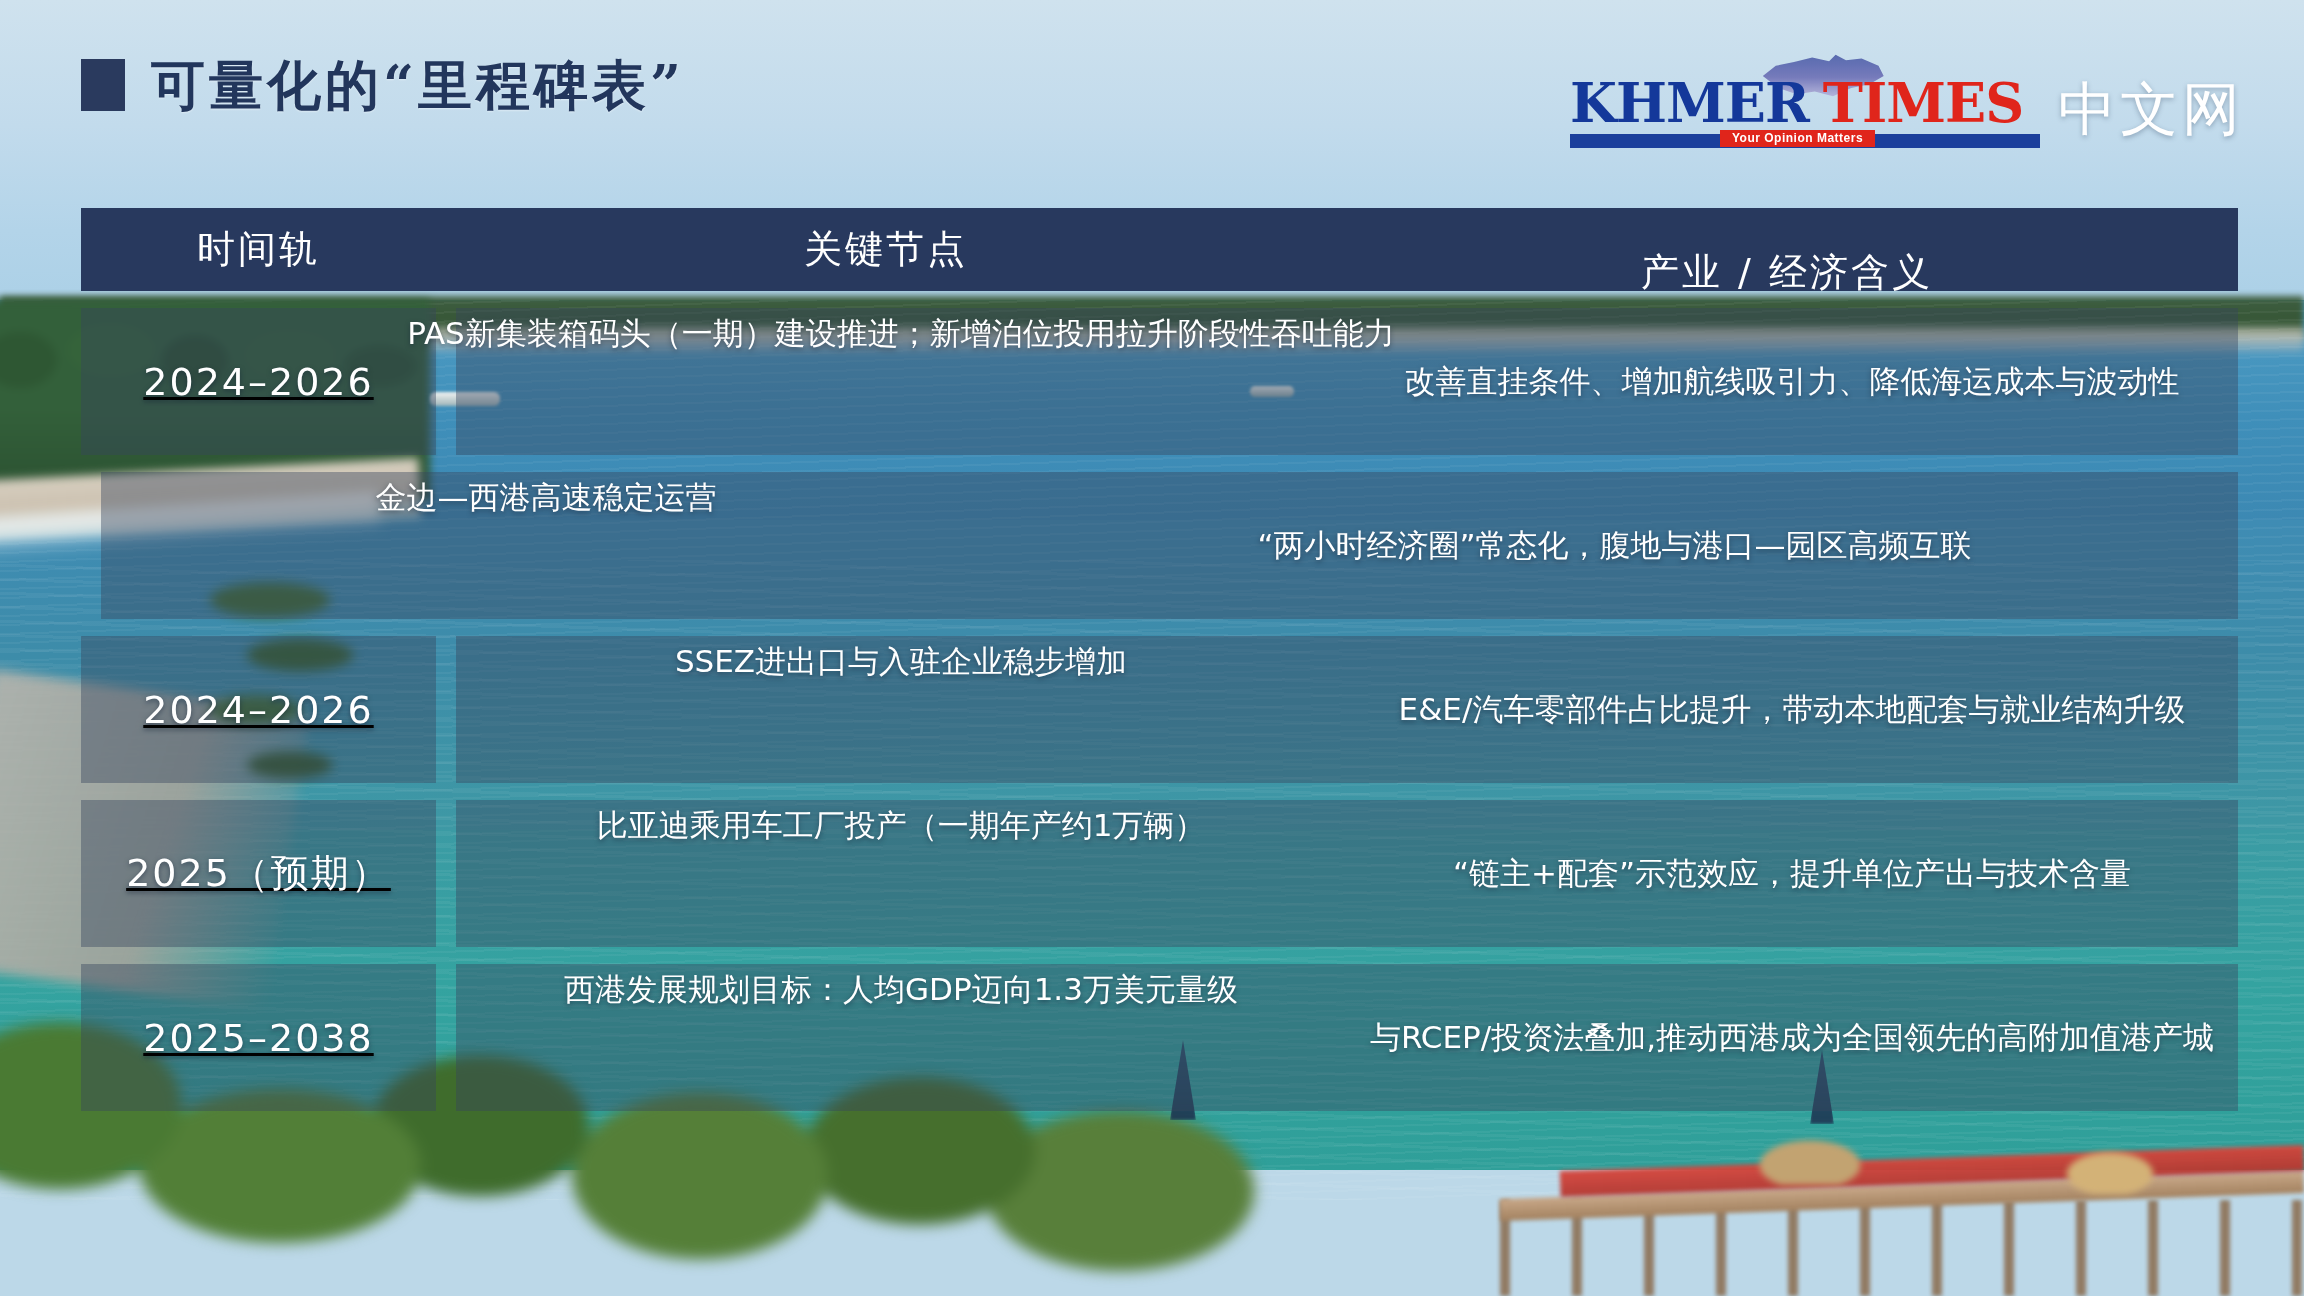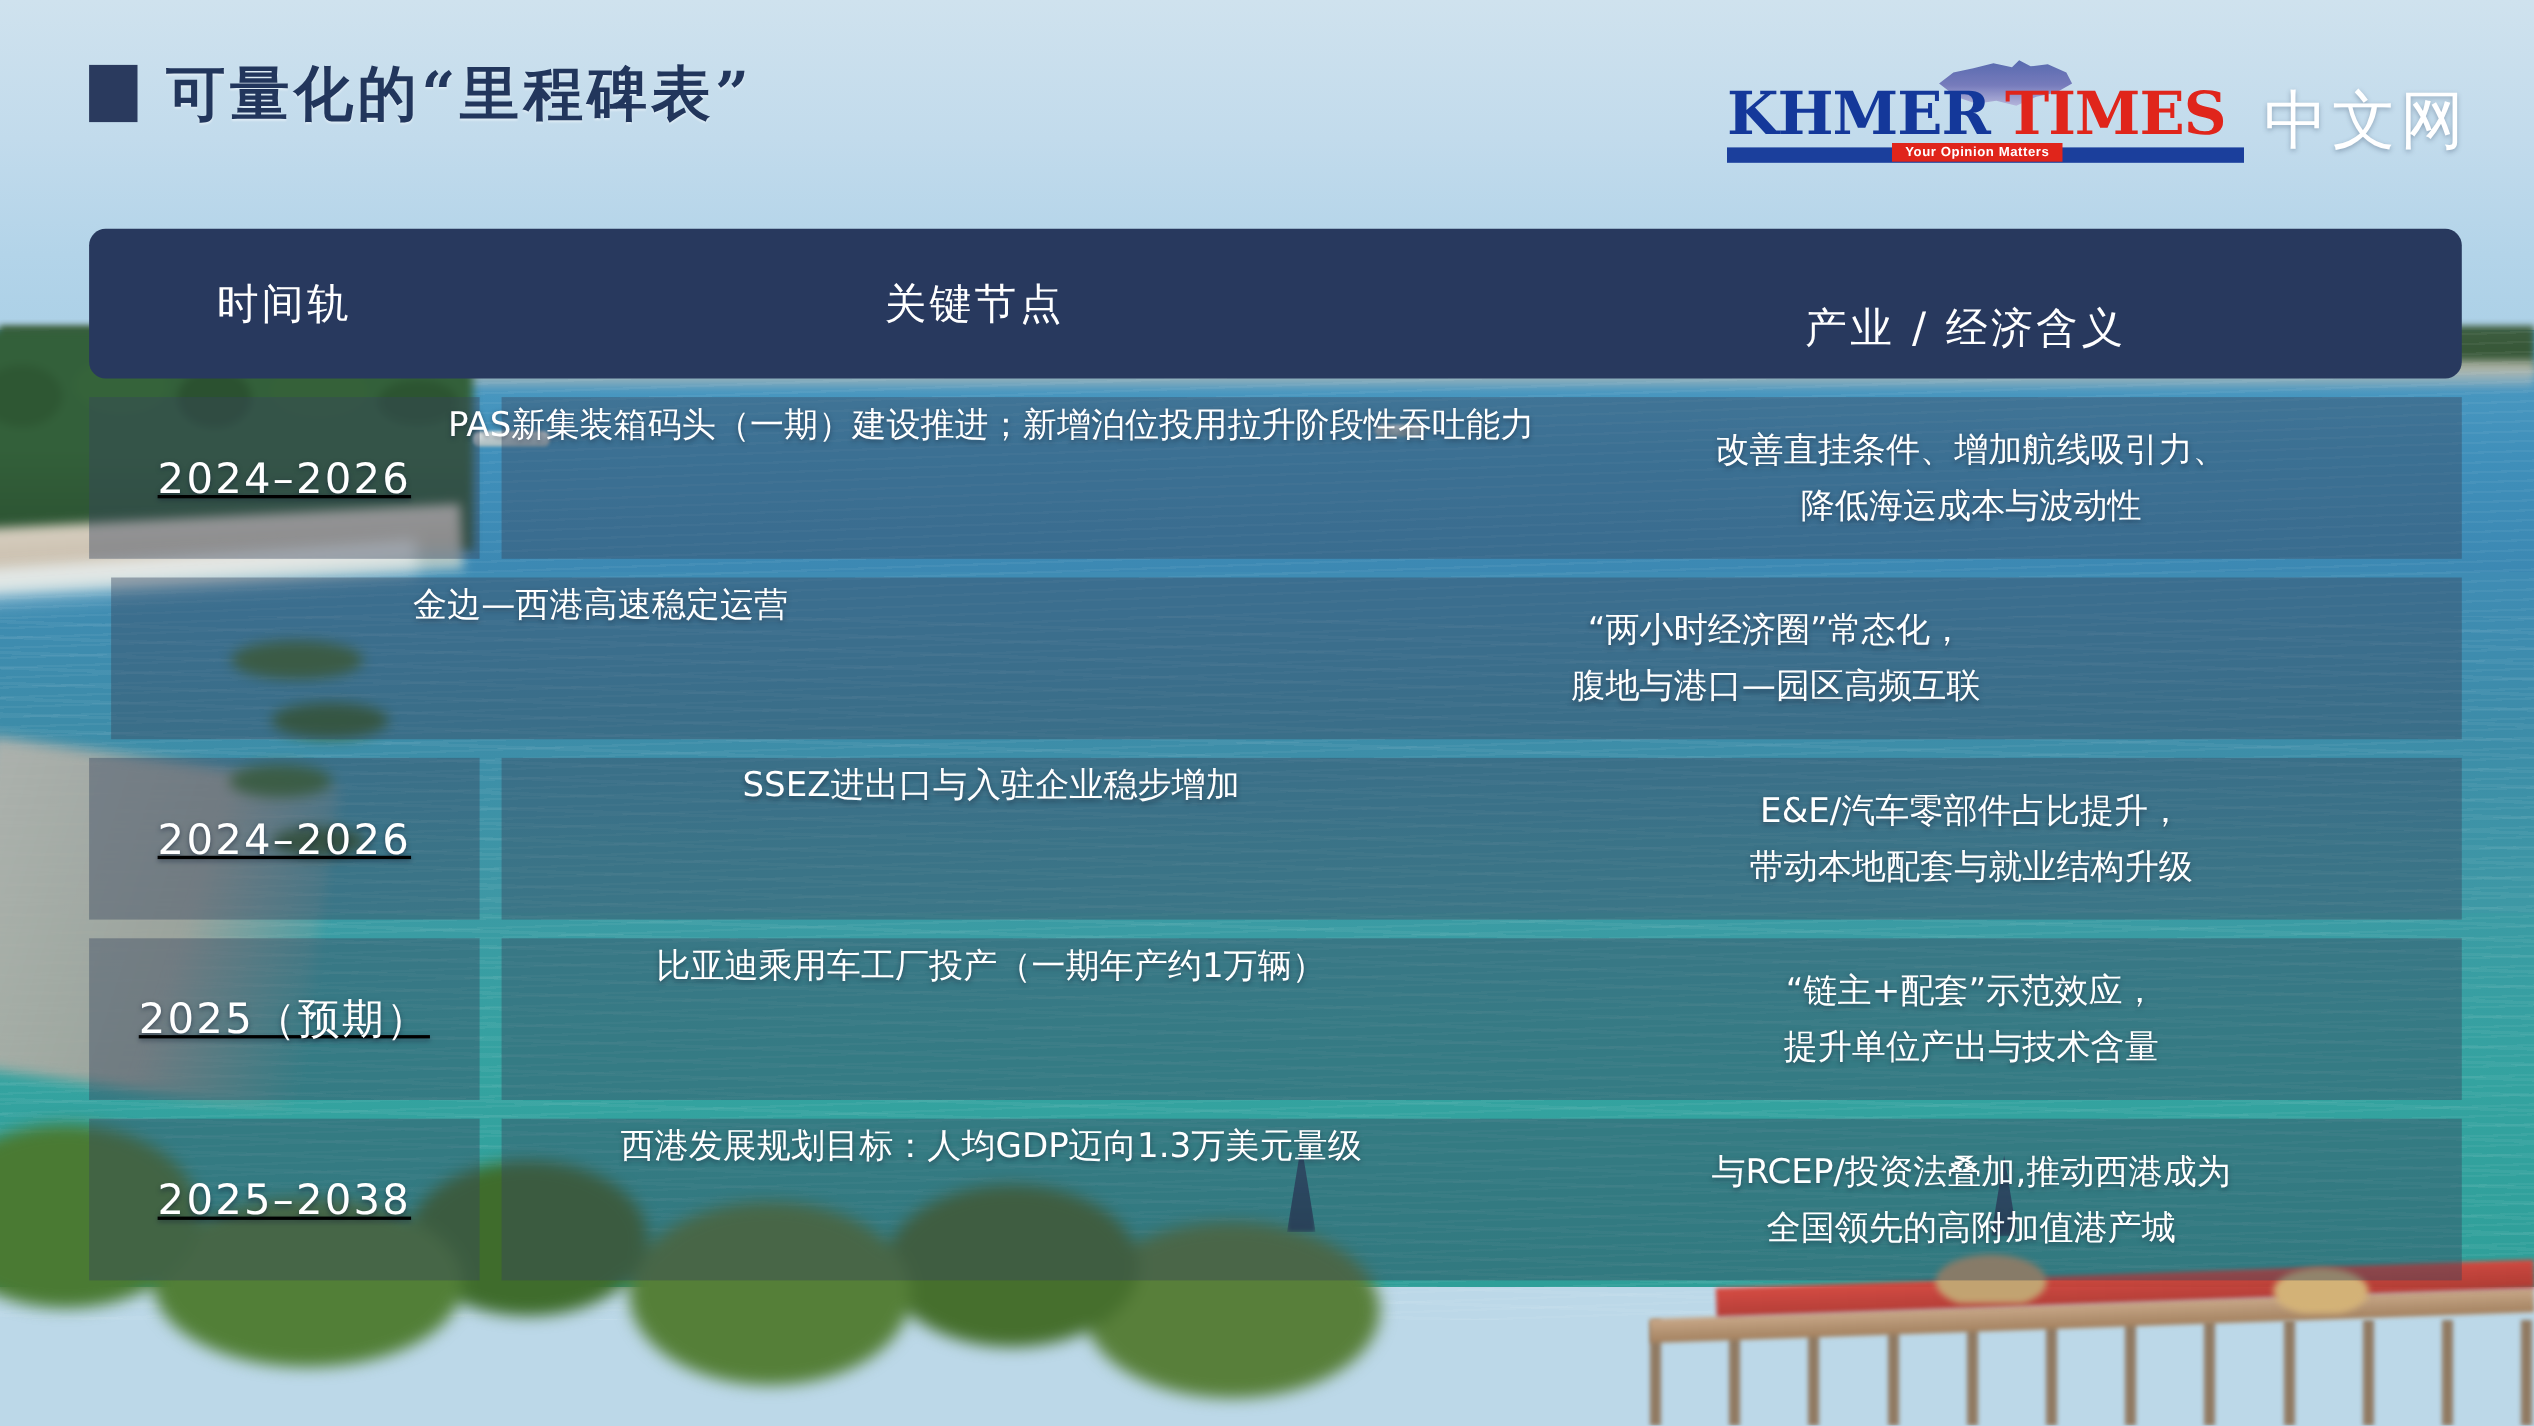"时间轨" .thead { border-radius: 15px -> none; height: 136px -> 83px }
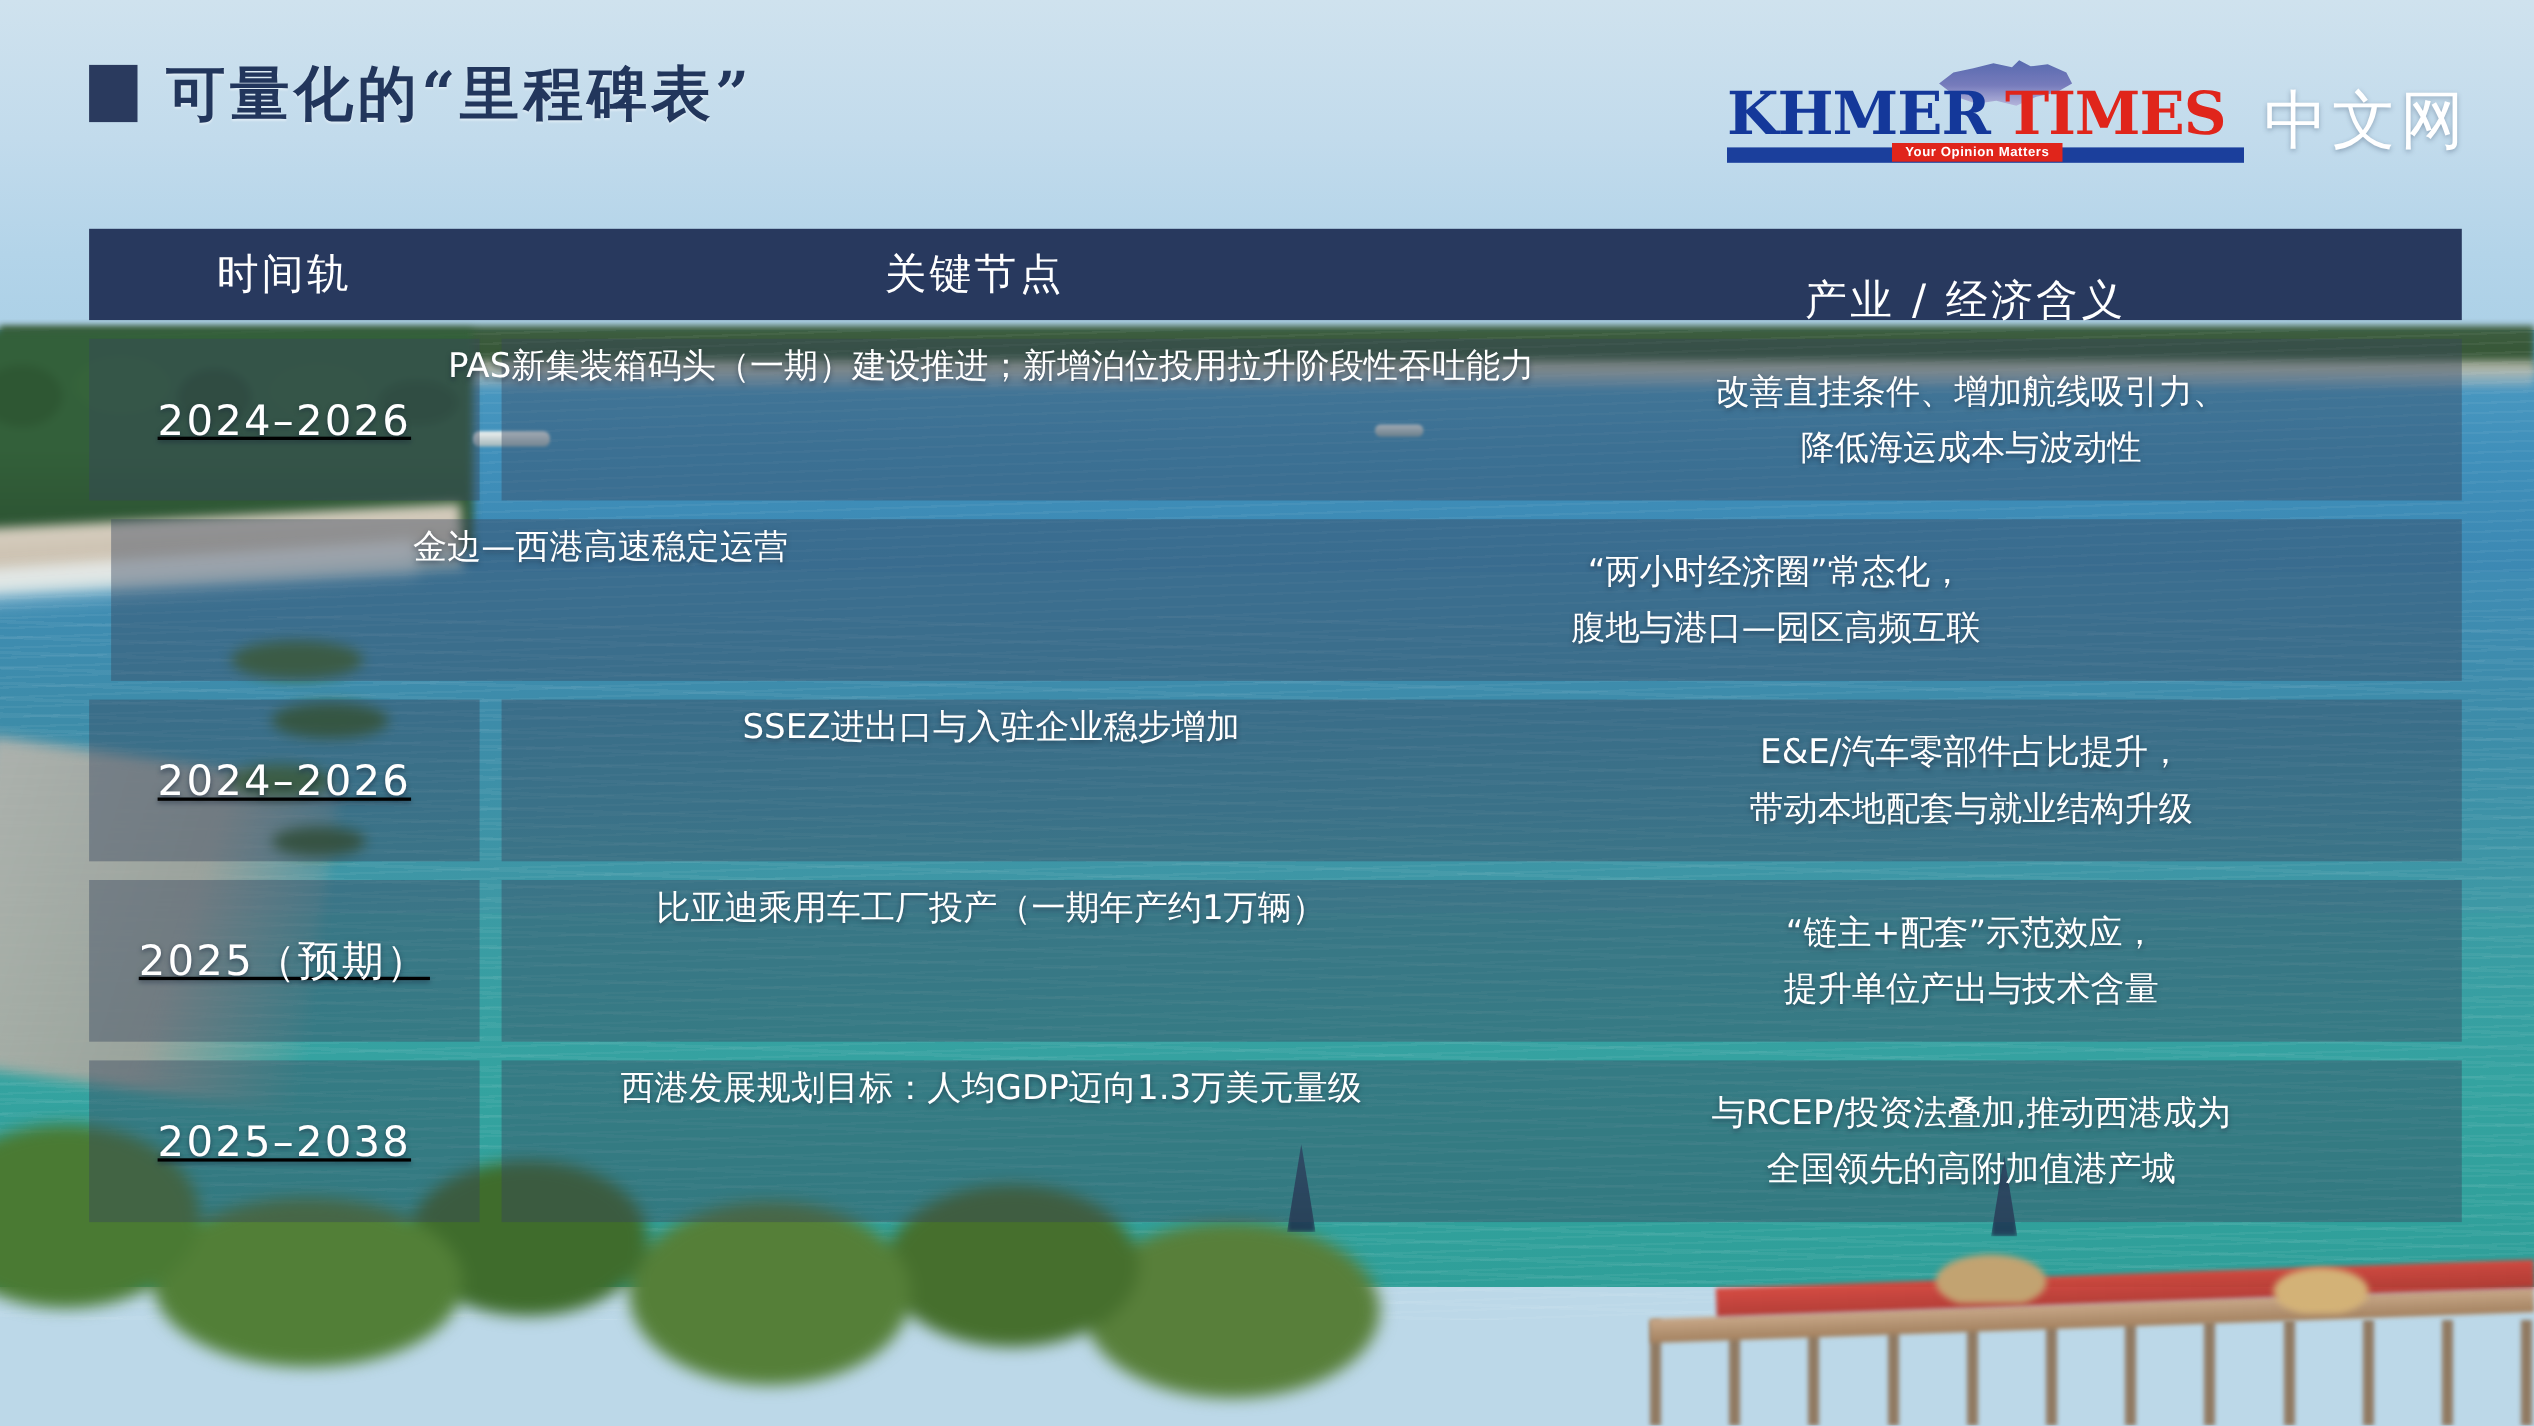"改善直挂条件、增加航线吸引力、" .cell-mean { flex-direction: column -> row }
